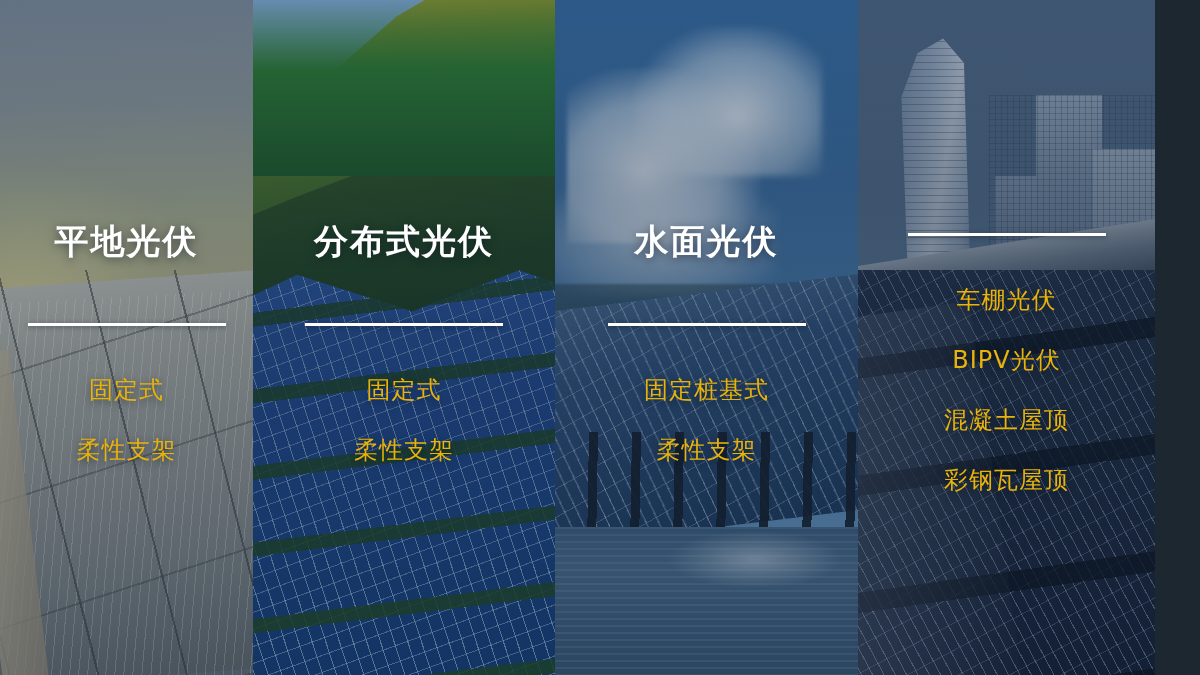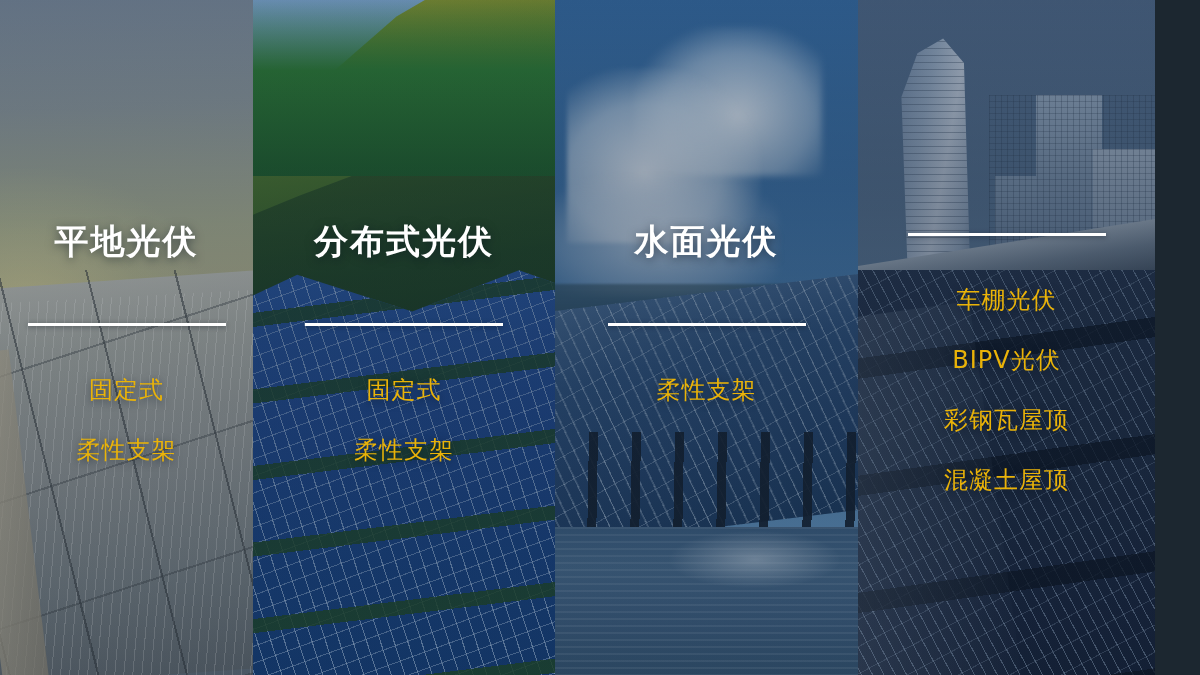"固定桩基式" li { html: none -> <li>固定桩基式</li> }
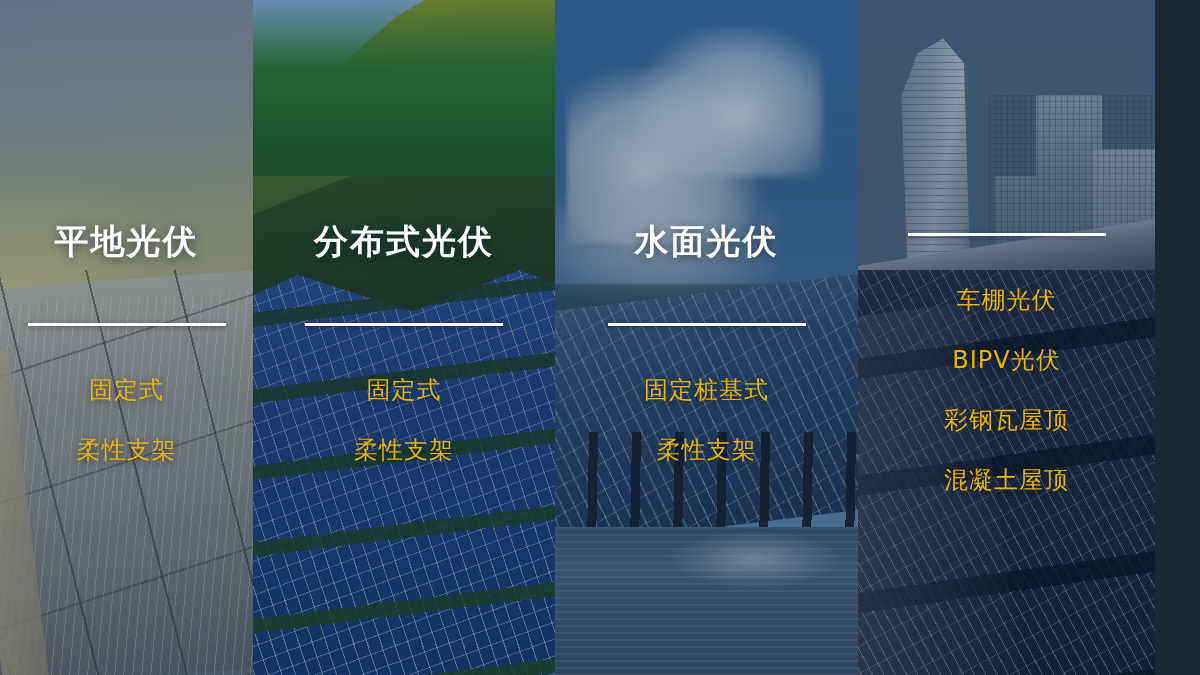"彩钢瓦屋顶" li { order: before "混凝土屋顶" -> after "混凝土屋顶" }
